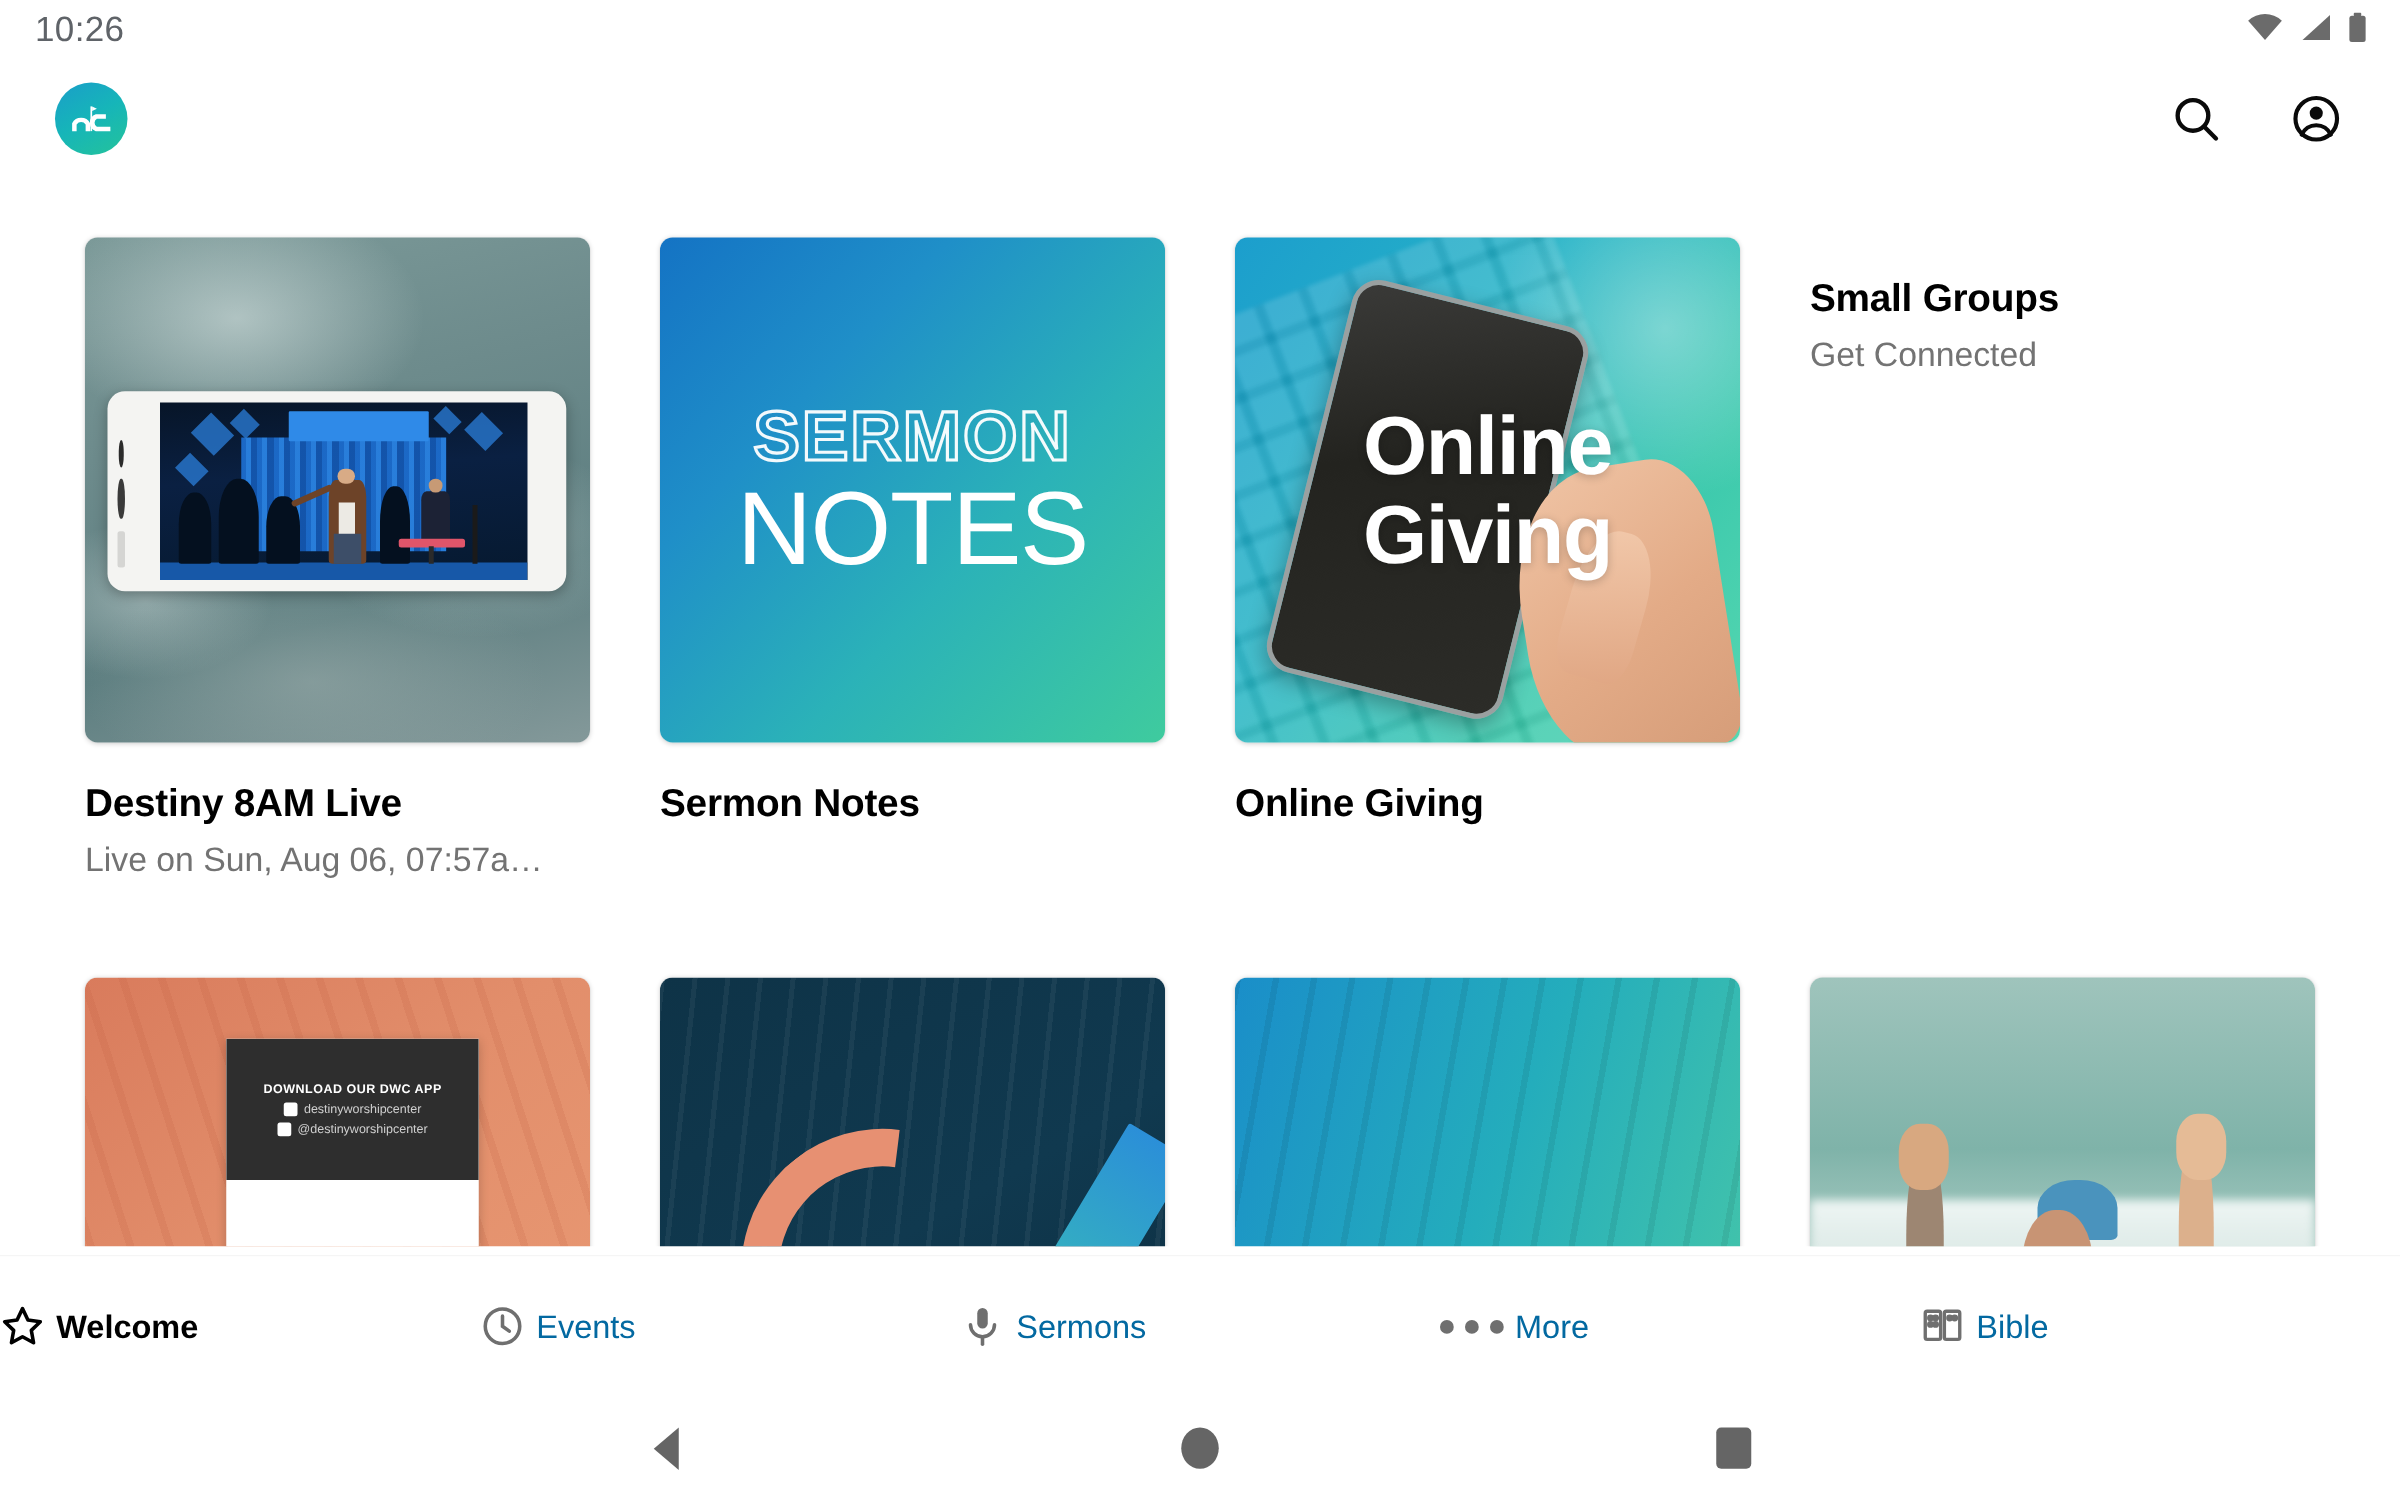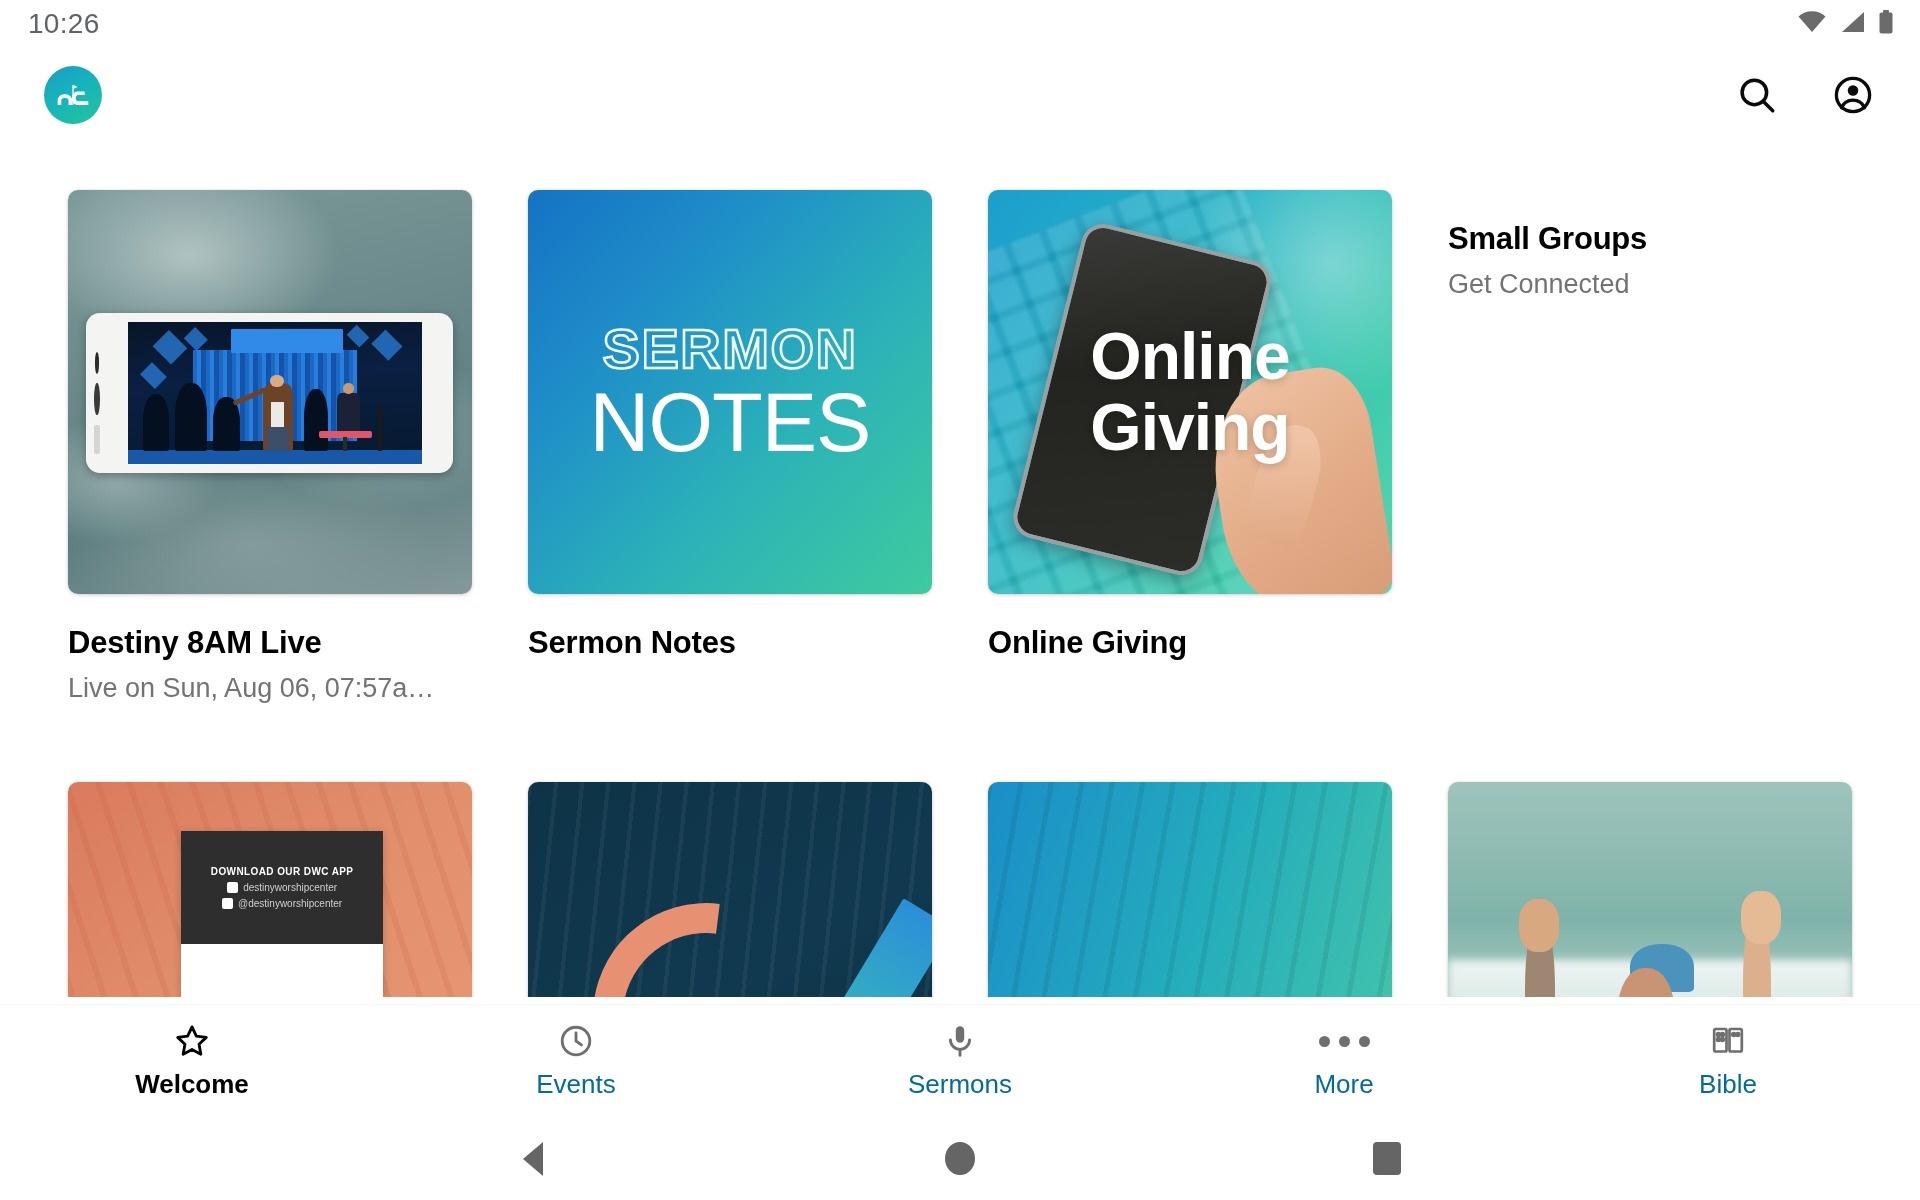"Welcome" .tab { flex-direction: column -> row; justify-content: center -> flex-start }
